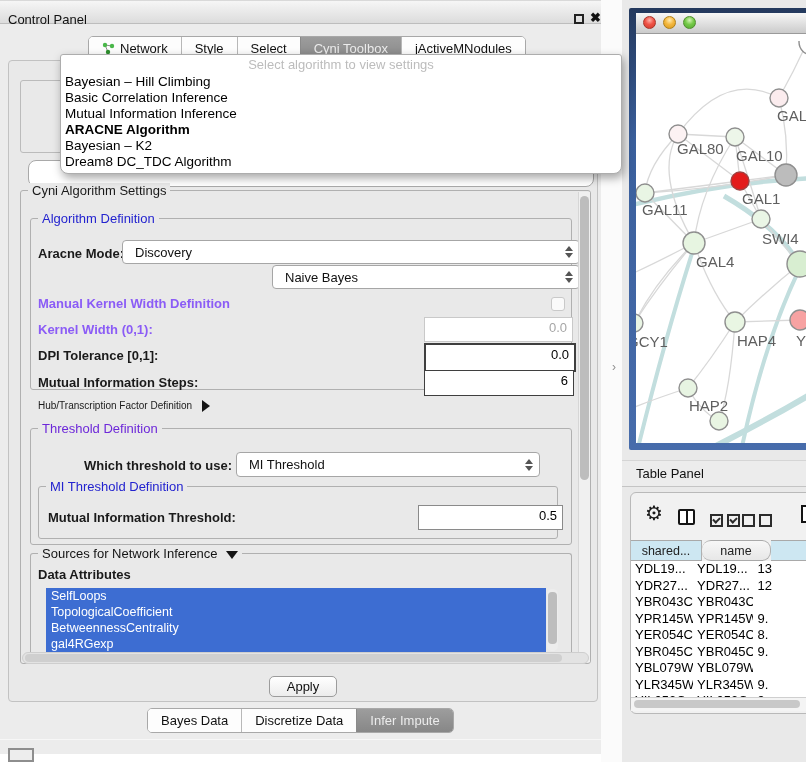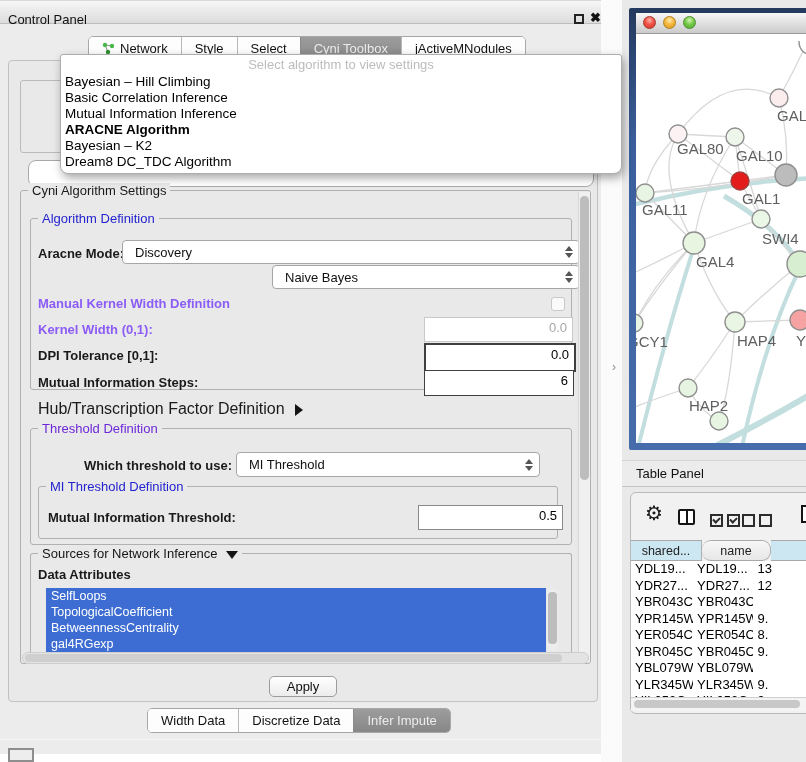"Hub/Transcription Factor Definition" div.abs { font-size: 16px -> 10px }
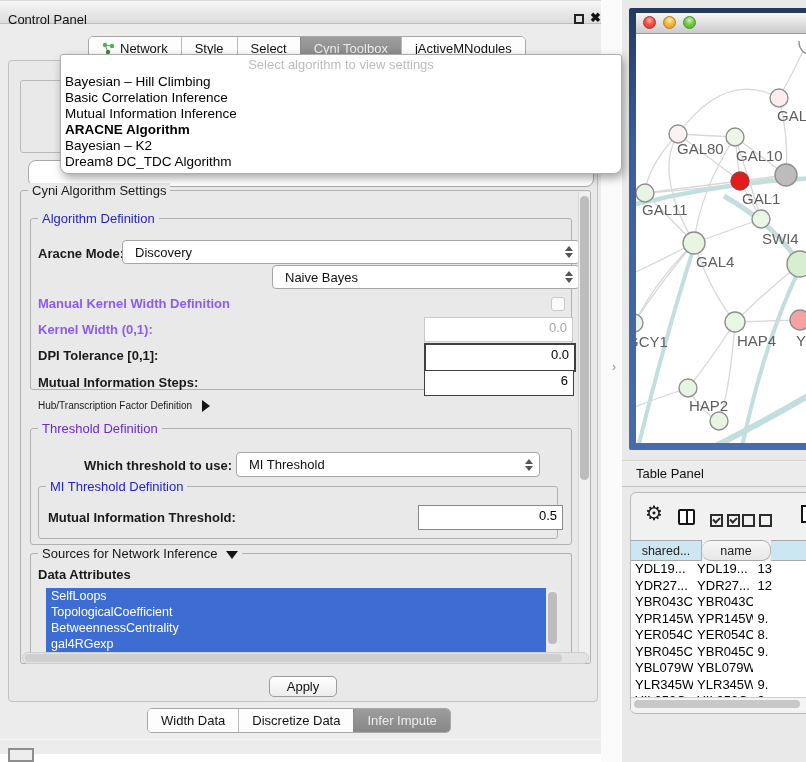"Width Data" span { text: Width -> Bayes }
